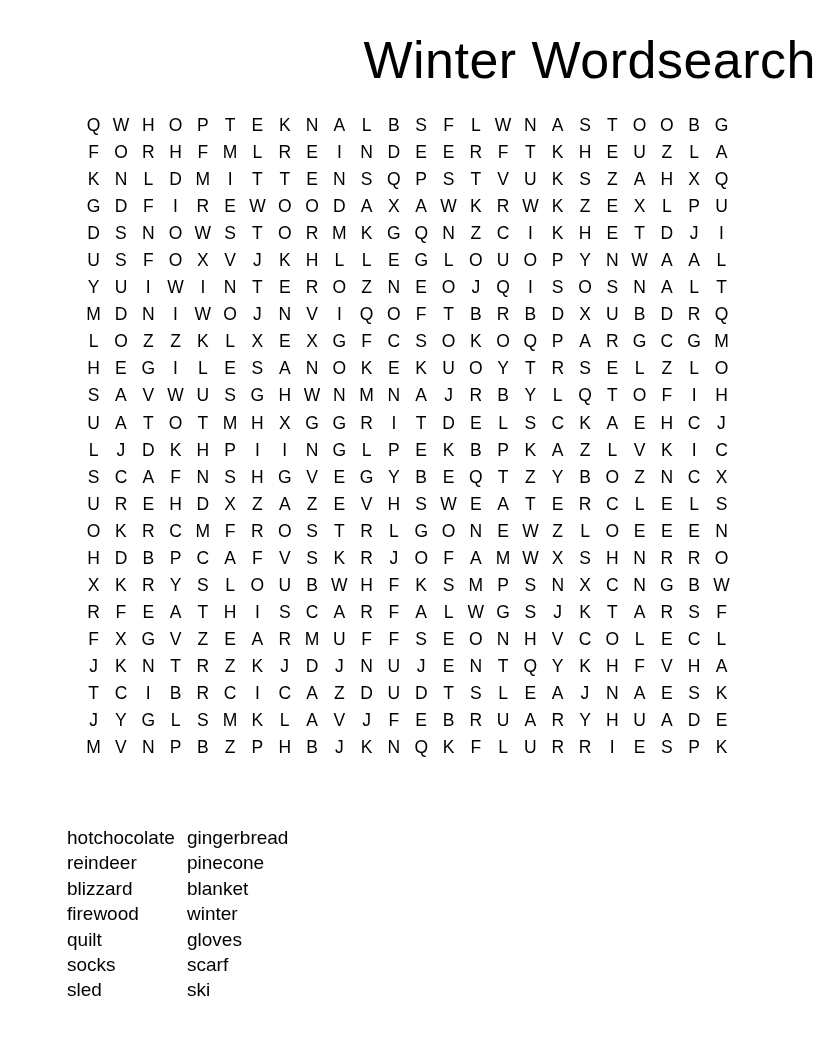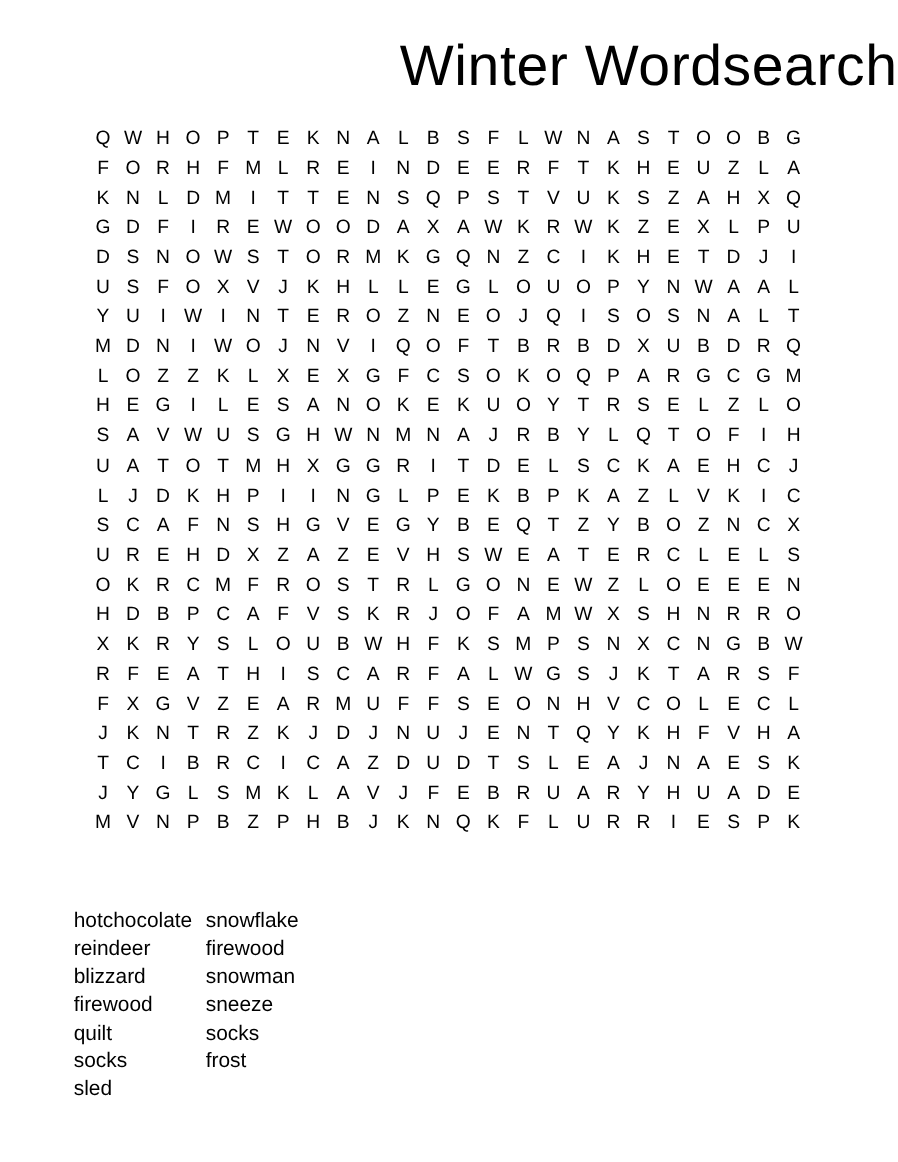"gingerbread" div.word-col { html: none -> <div> <div>gingerbread</div> <div>pinecone</div> <div>blanket</div> <div>winter</div> <div>gloves</div> <div>scarf</div> <div>ski</div> </div> }
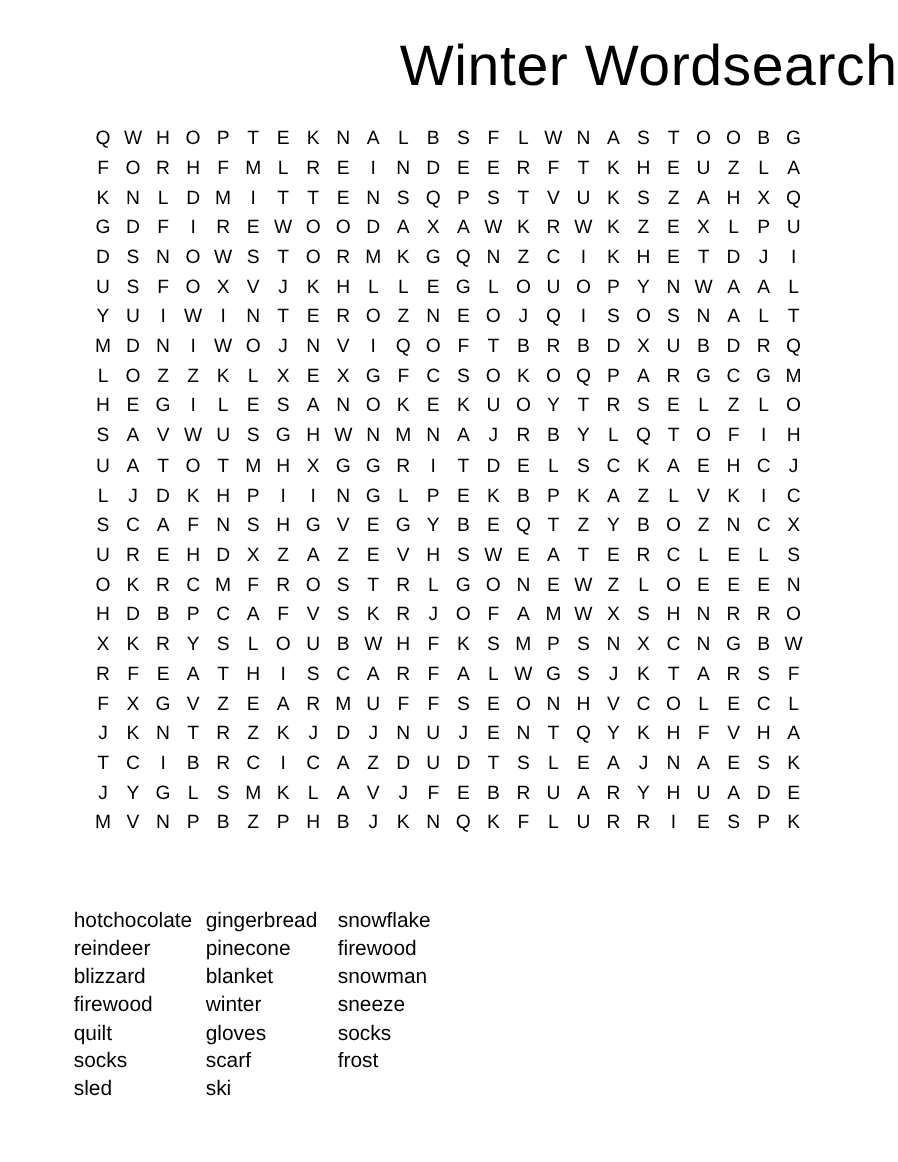"snowflake" div.word-col { html: <div> <div>snowflake</div> <div>firewood</div> <div>snowman</div> <div>sneeze</div> <div>socks</div> <div>frost</div> </div> -> none }
